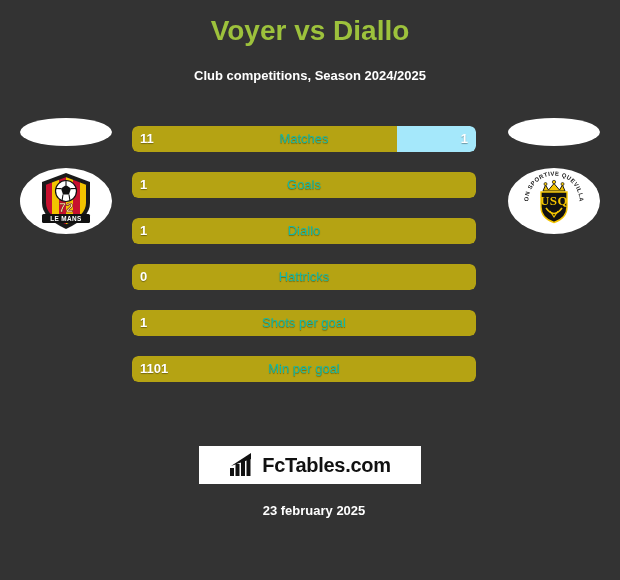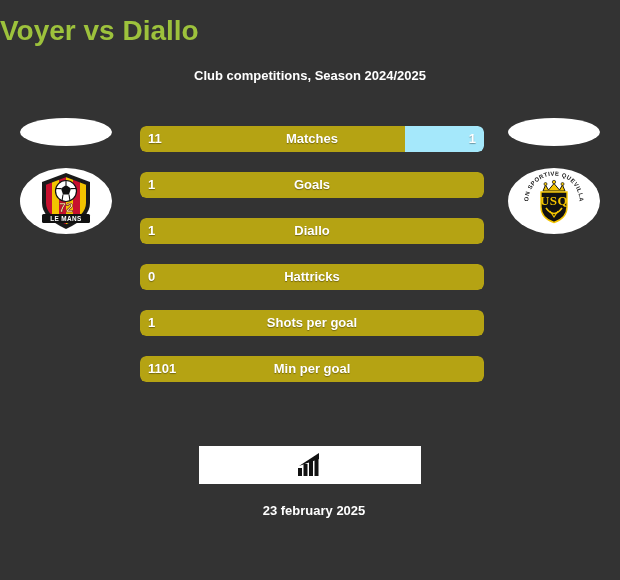"Voyer vs Diallo" .title { text-align: none -> center }
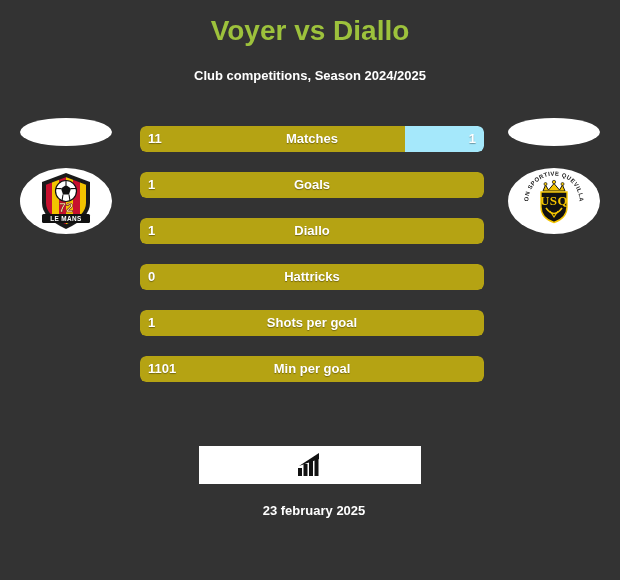"11" .stats { left: 140px -> 132px }
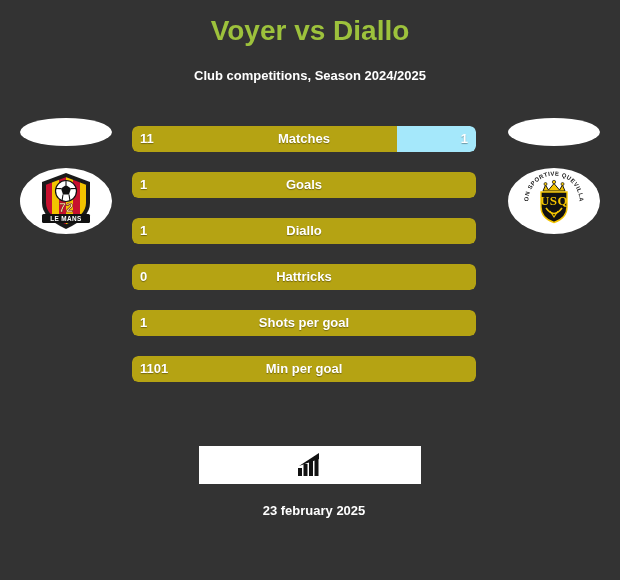"Matches" .stat-label { color: #ffffff -> #14b8a6; font-weight: bold -> normal }
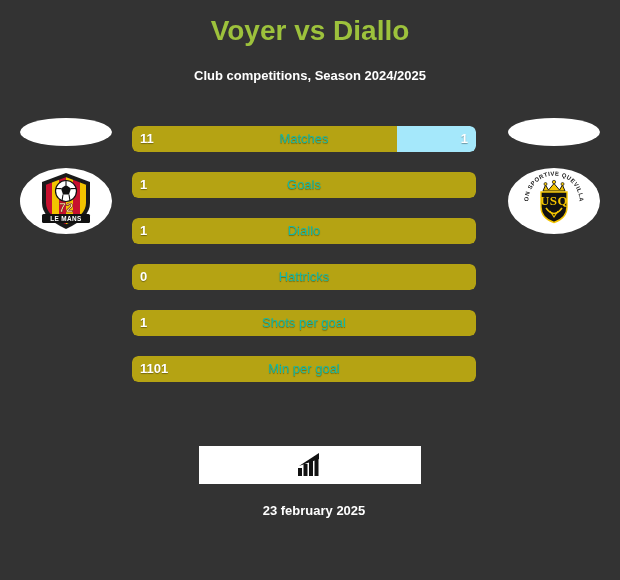"FcTables.com" span.brand-text { html: none -> <span>FcTables.com</span> }
